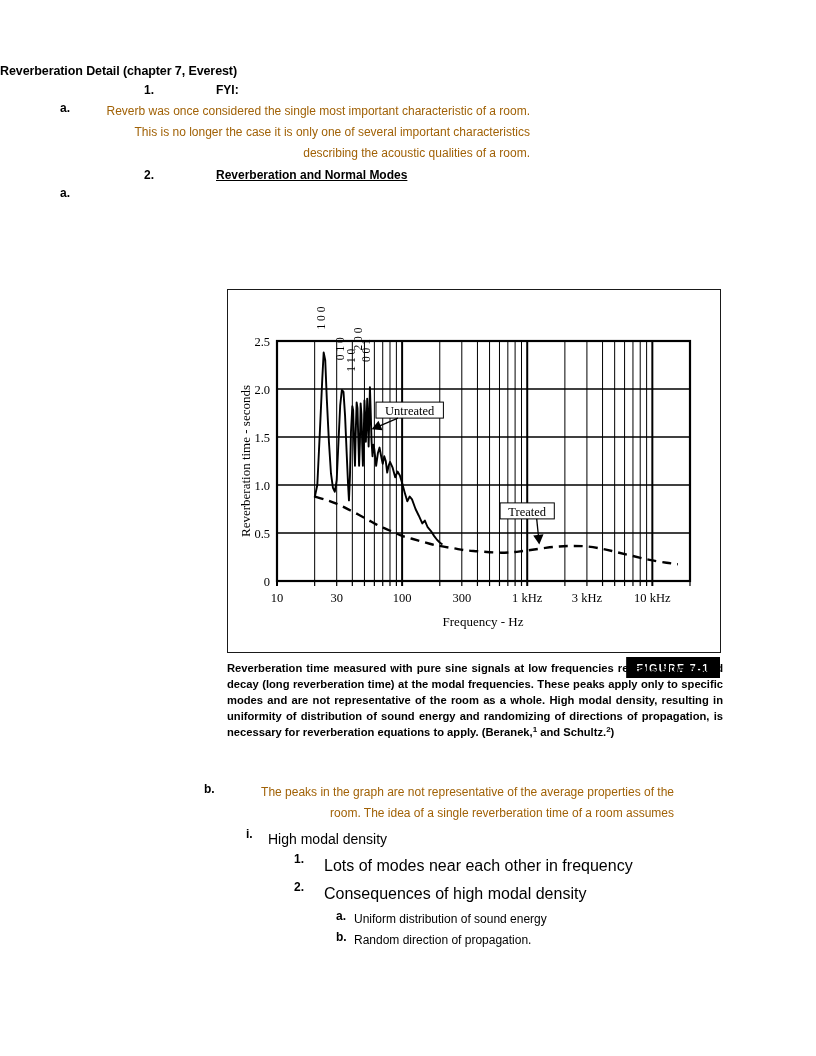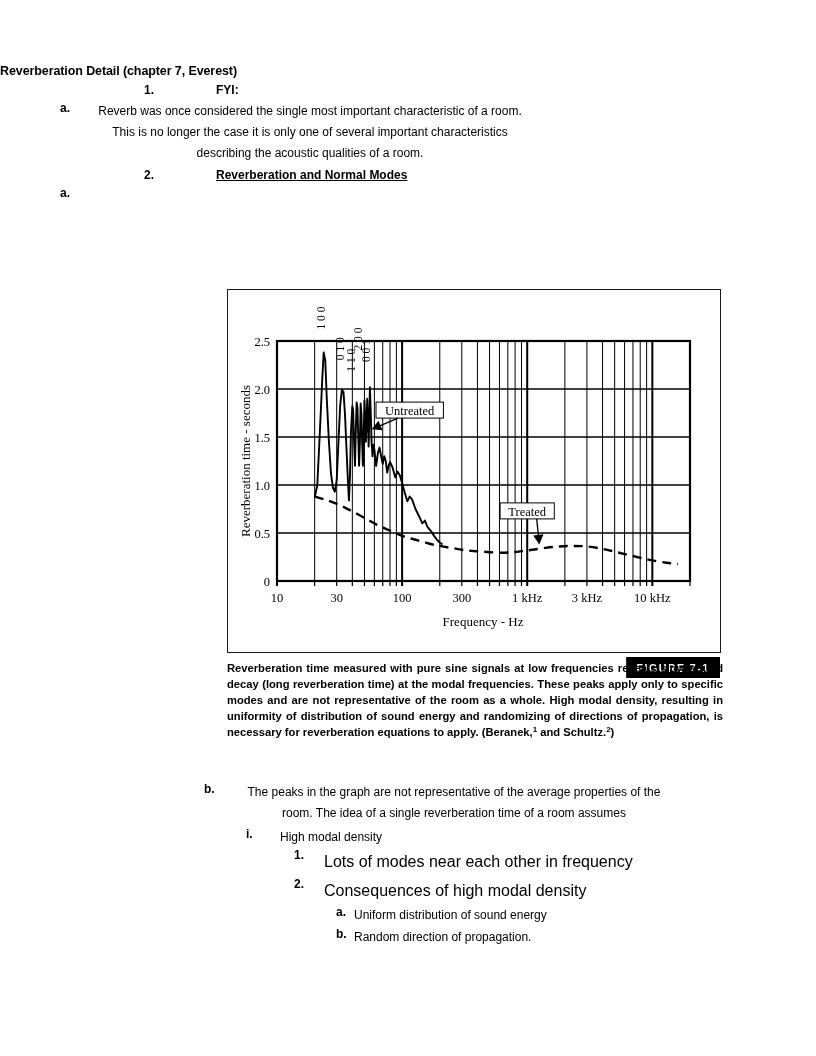"Reverb was once considered the" .lvl2 > .body { color: #000000 -> #a16207; text-align: center -> right }
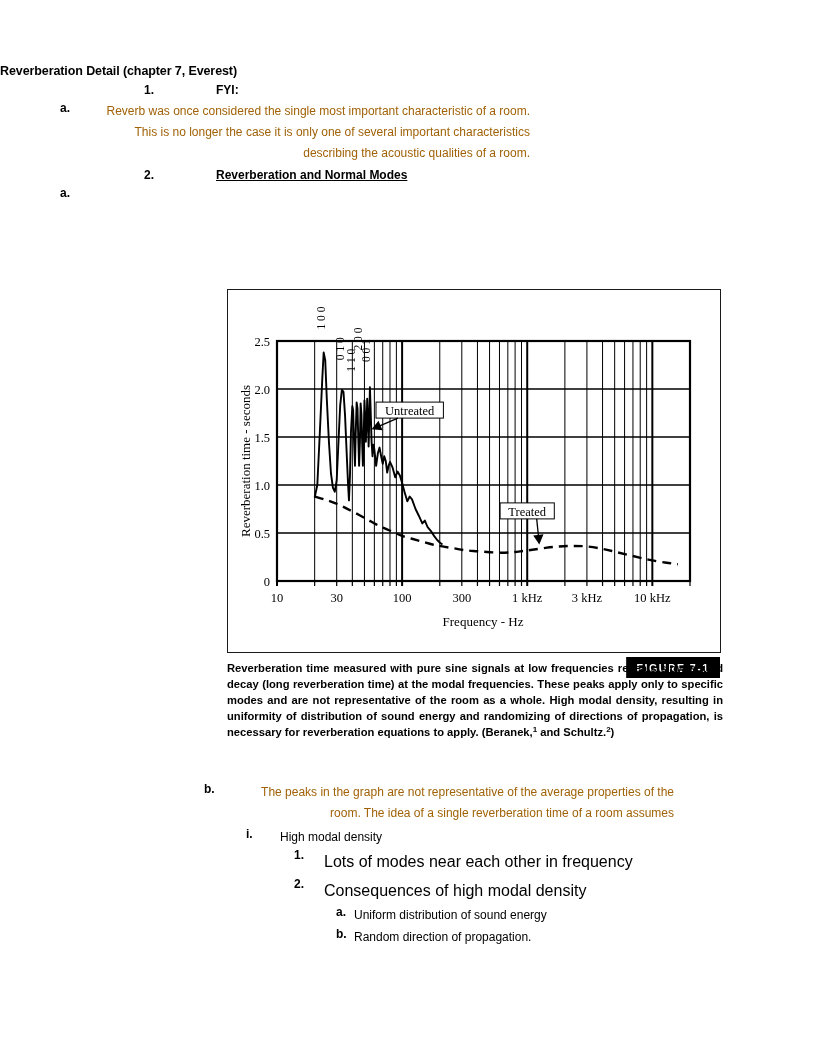"High modal density" .lvl3 > .body { font-size: 12px -> 14px; margin-left: 34px -> 22px }
